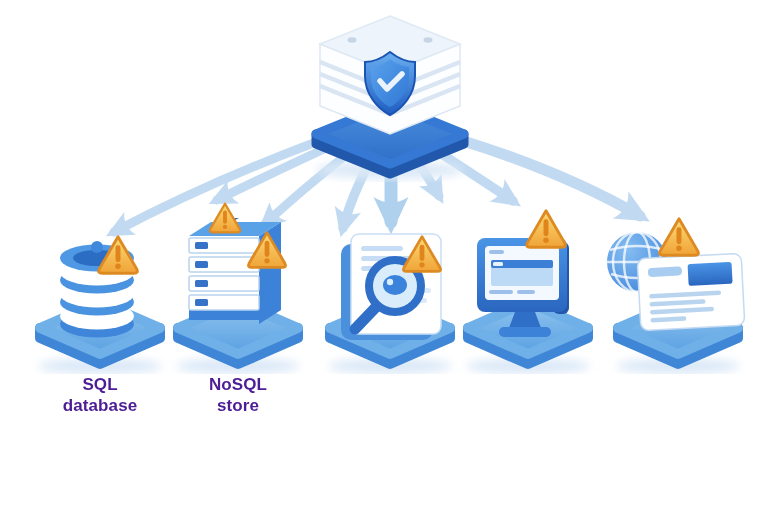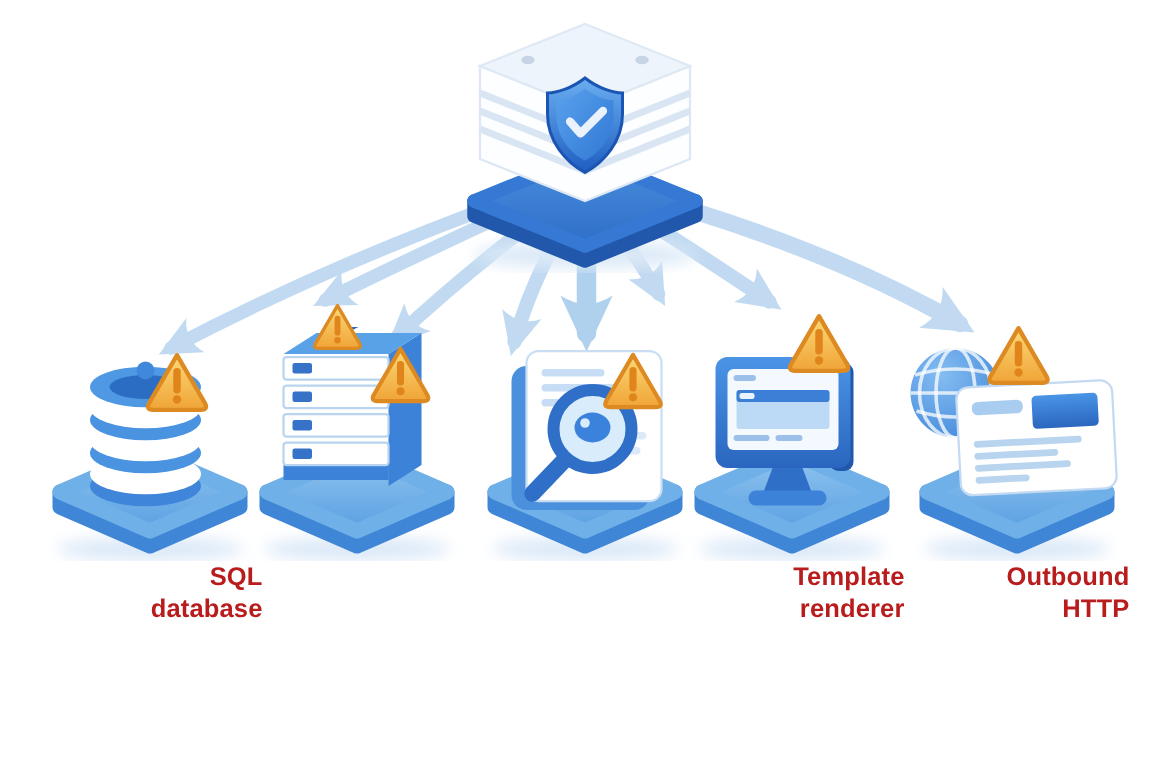"SQL" .node-label { color: #b91c1c -> #4c1d95; text-align: right -> center }
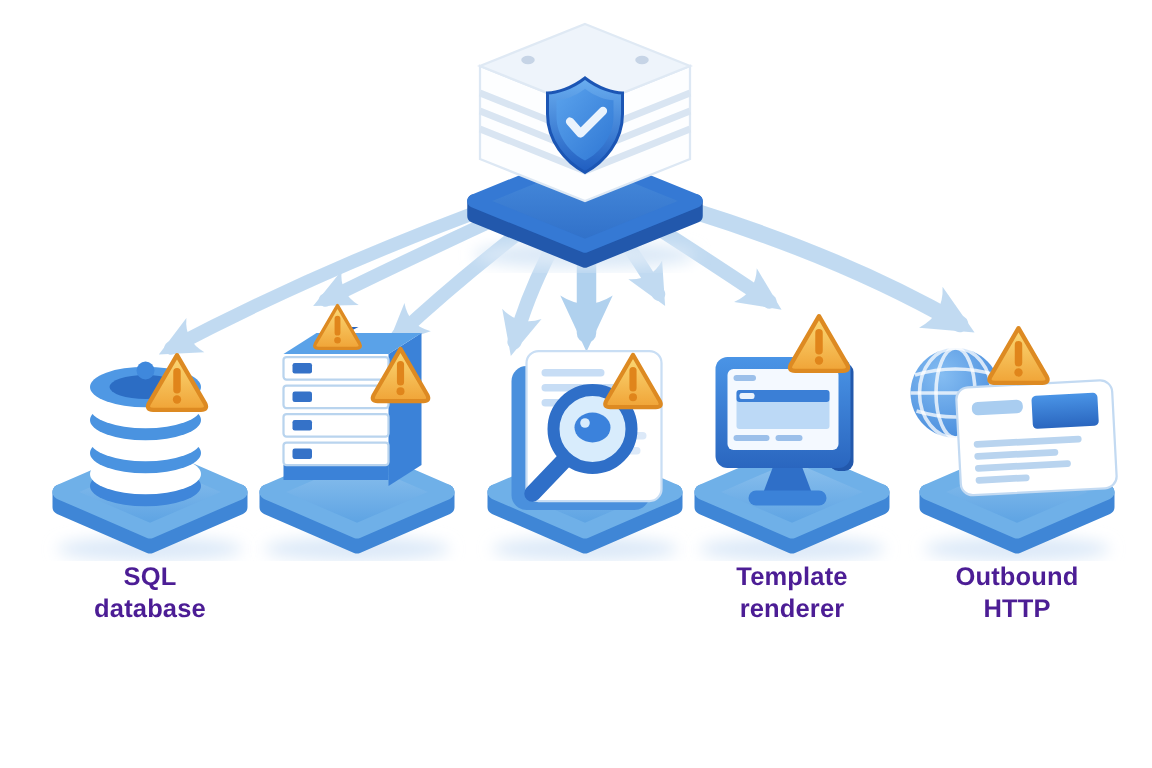"NoSQL" div.node-label { html: none -> <div>NoSQL store</div> }
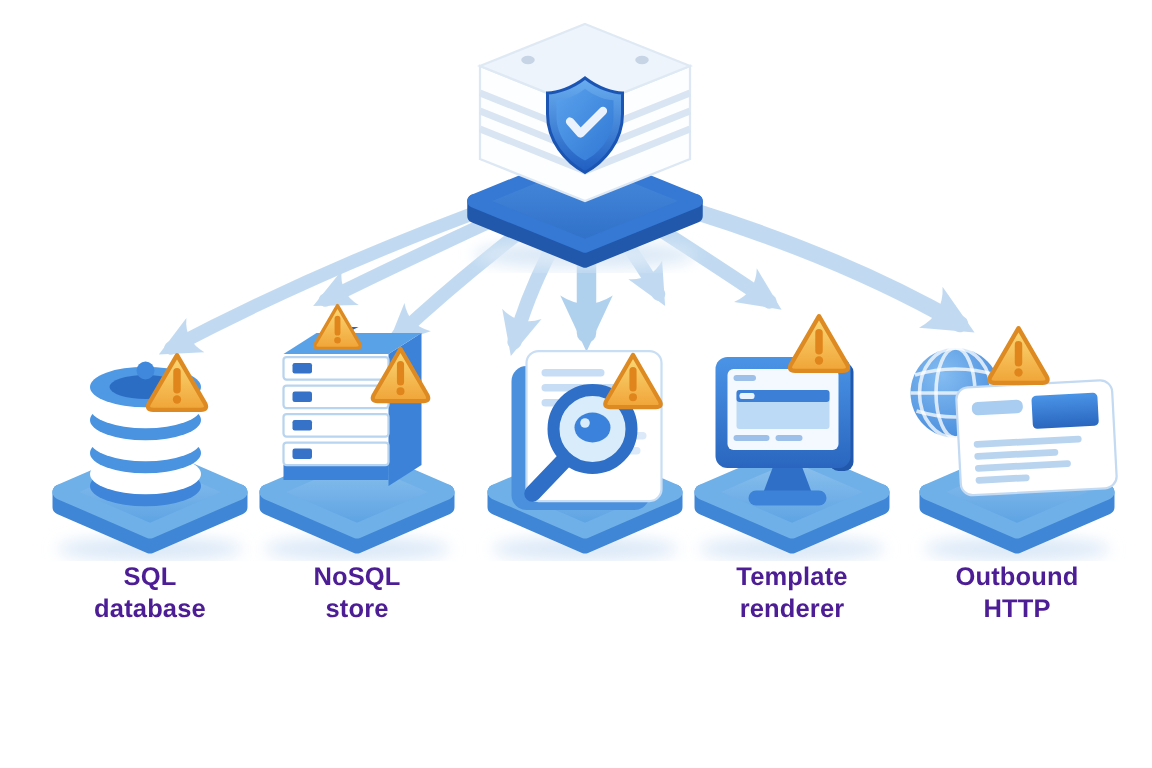"Template" div.node-label { html: <div>Template renderer</div> -> none }
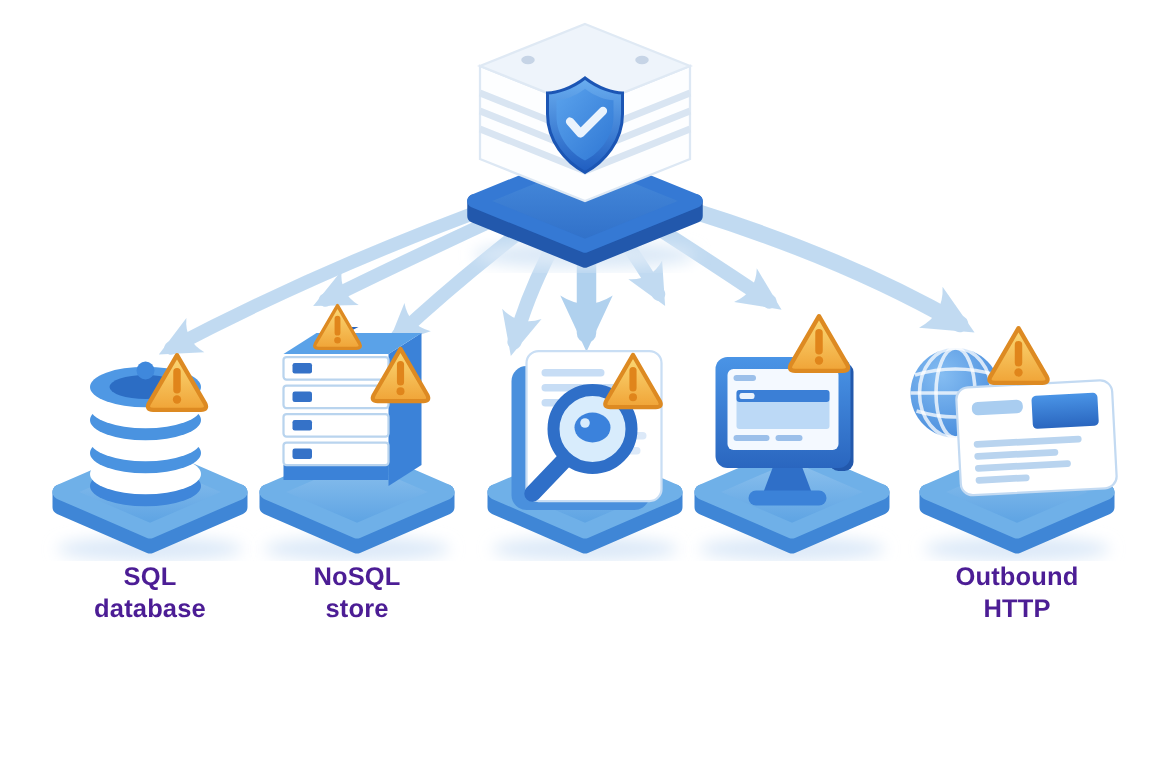"Outbound" div.node-label { html: <div>Outbound HTTP</div> -> none }
